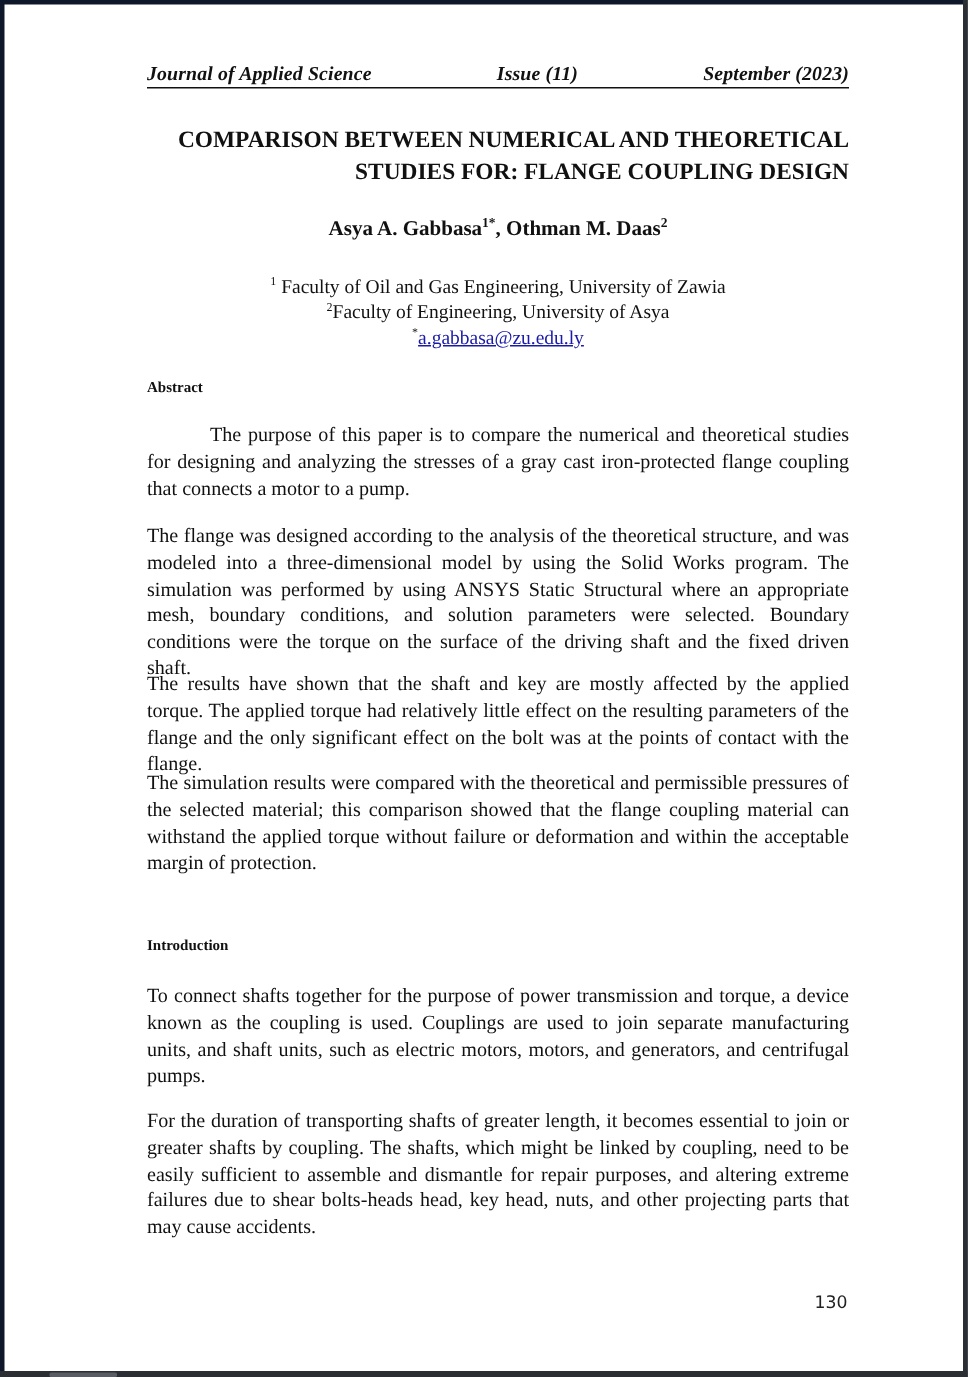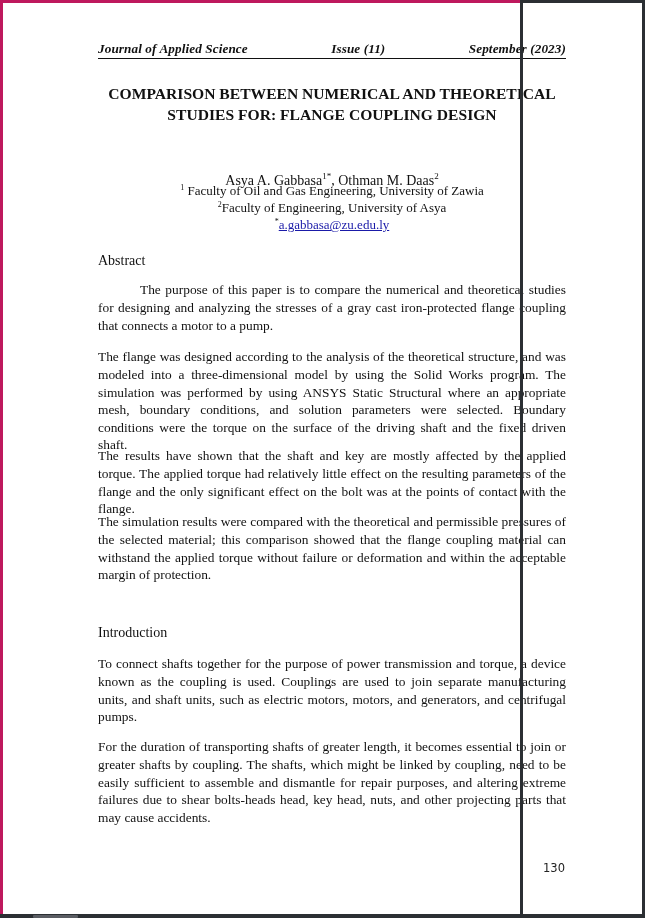"Journal of Applied Science" .viewer { background: #be185d -> #0f172a; width: 523px -> 645px }
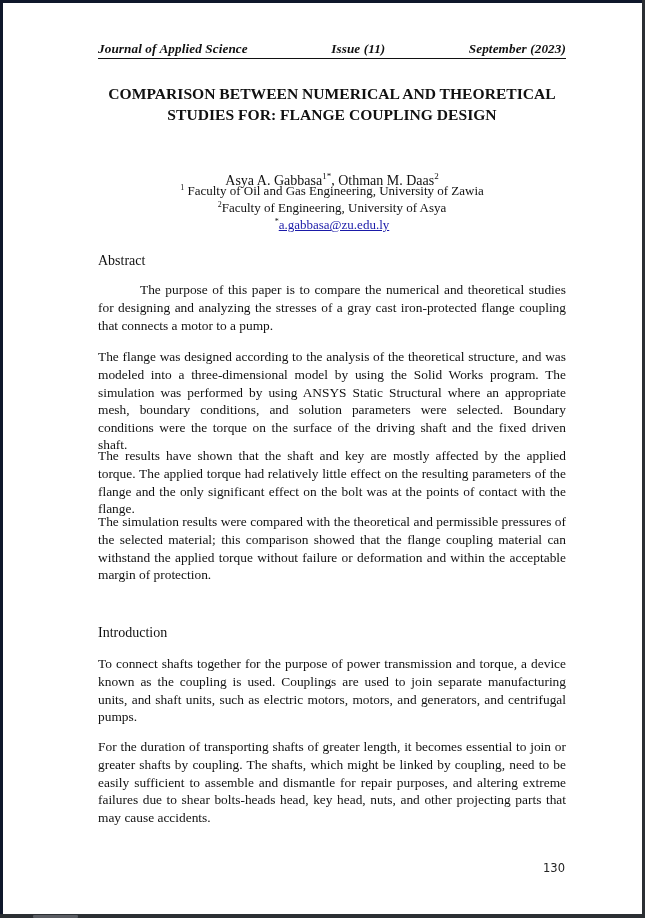"COMPARISON BETWEEN NUMERICAL AND" .title { text-align: center -> right }
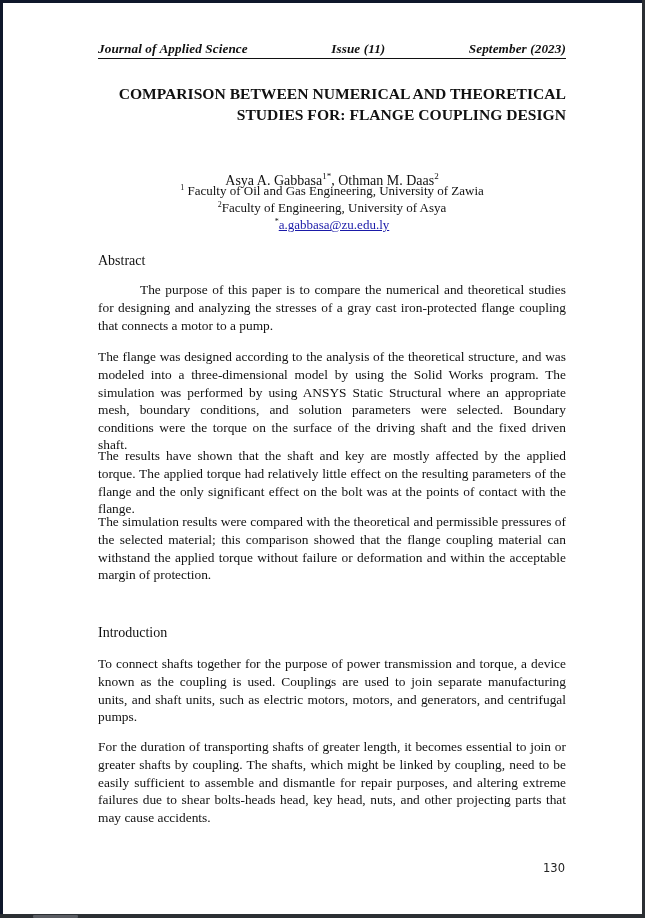"Asya A. Gabbasa1*, Othman M." .authors { font-weight: normal -> bold; top: 168px -> 140px }
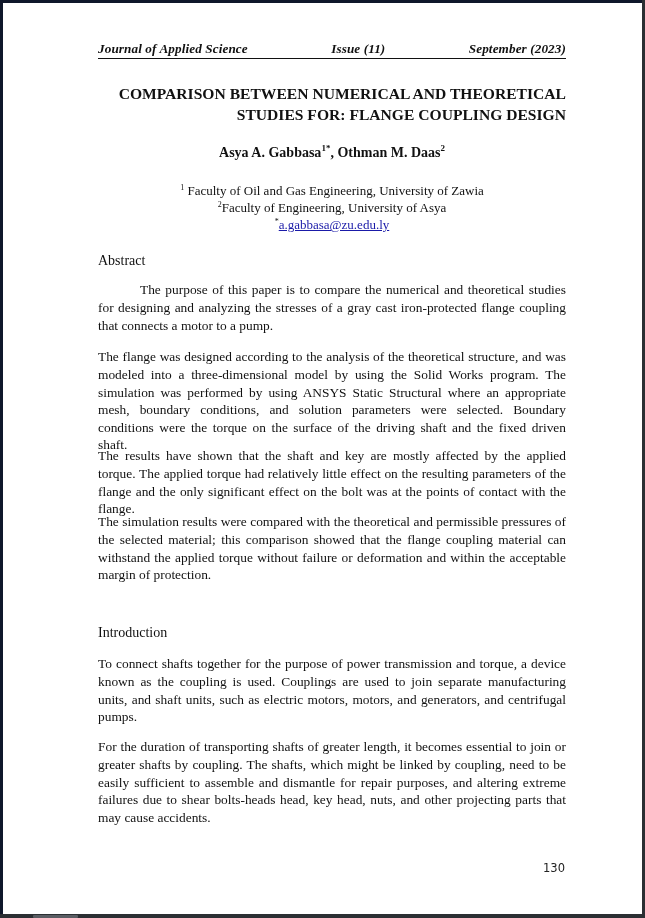"Abstract" .section-head { font-size: 14px -> 10px; font-weight: normal -> bold }
